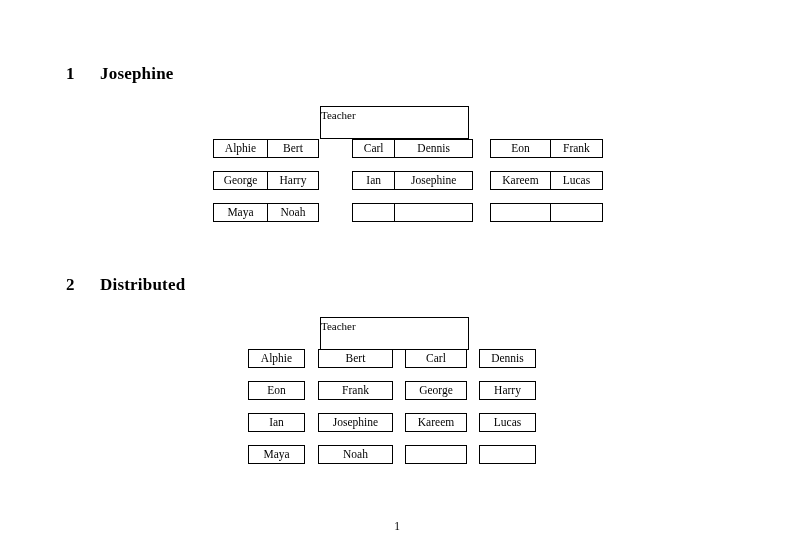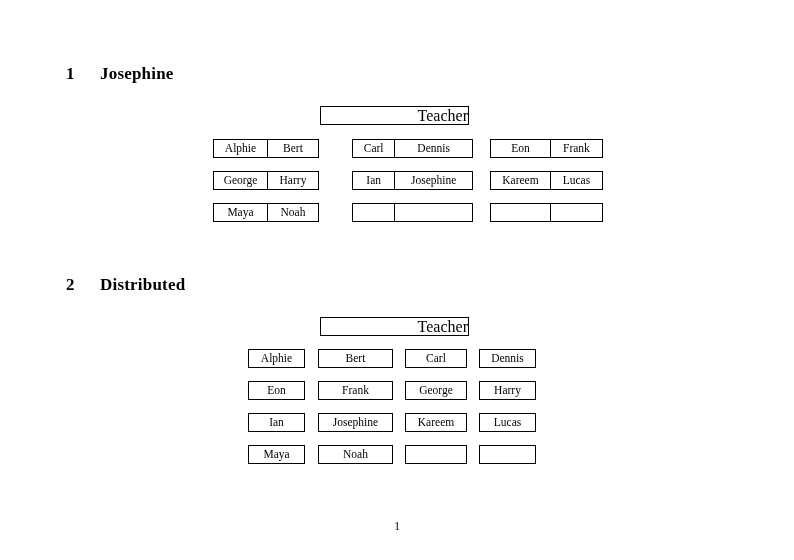"Teacher" .teacher-box { font-size: 16px -> 11px; height: 19px -> 33px; text-align: right -> left }
